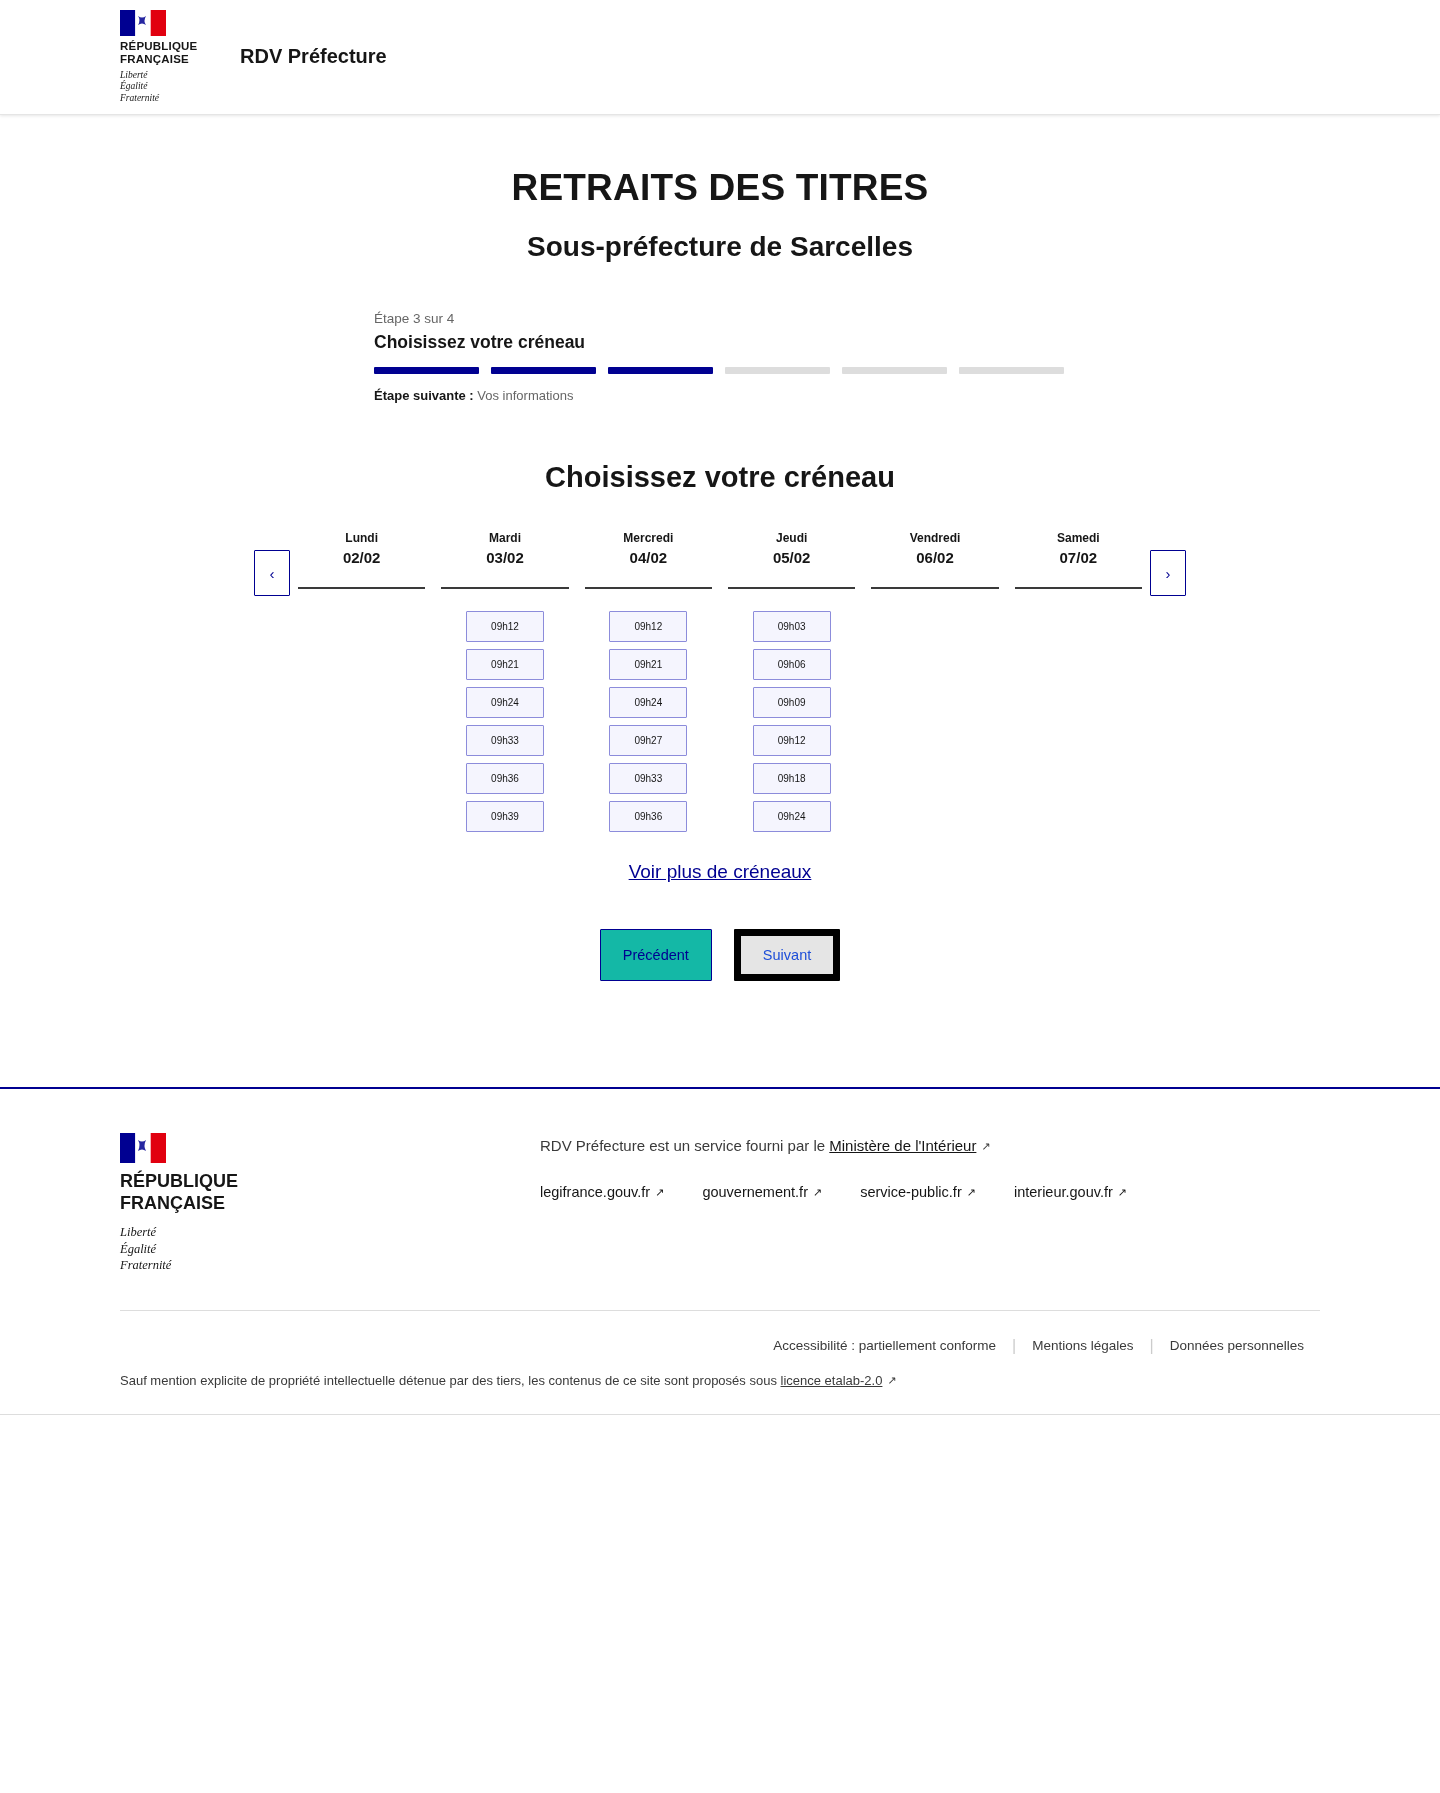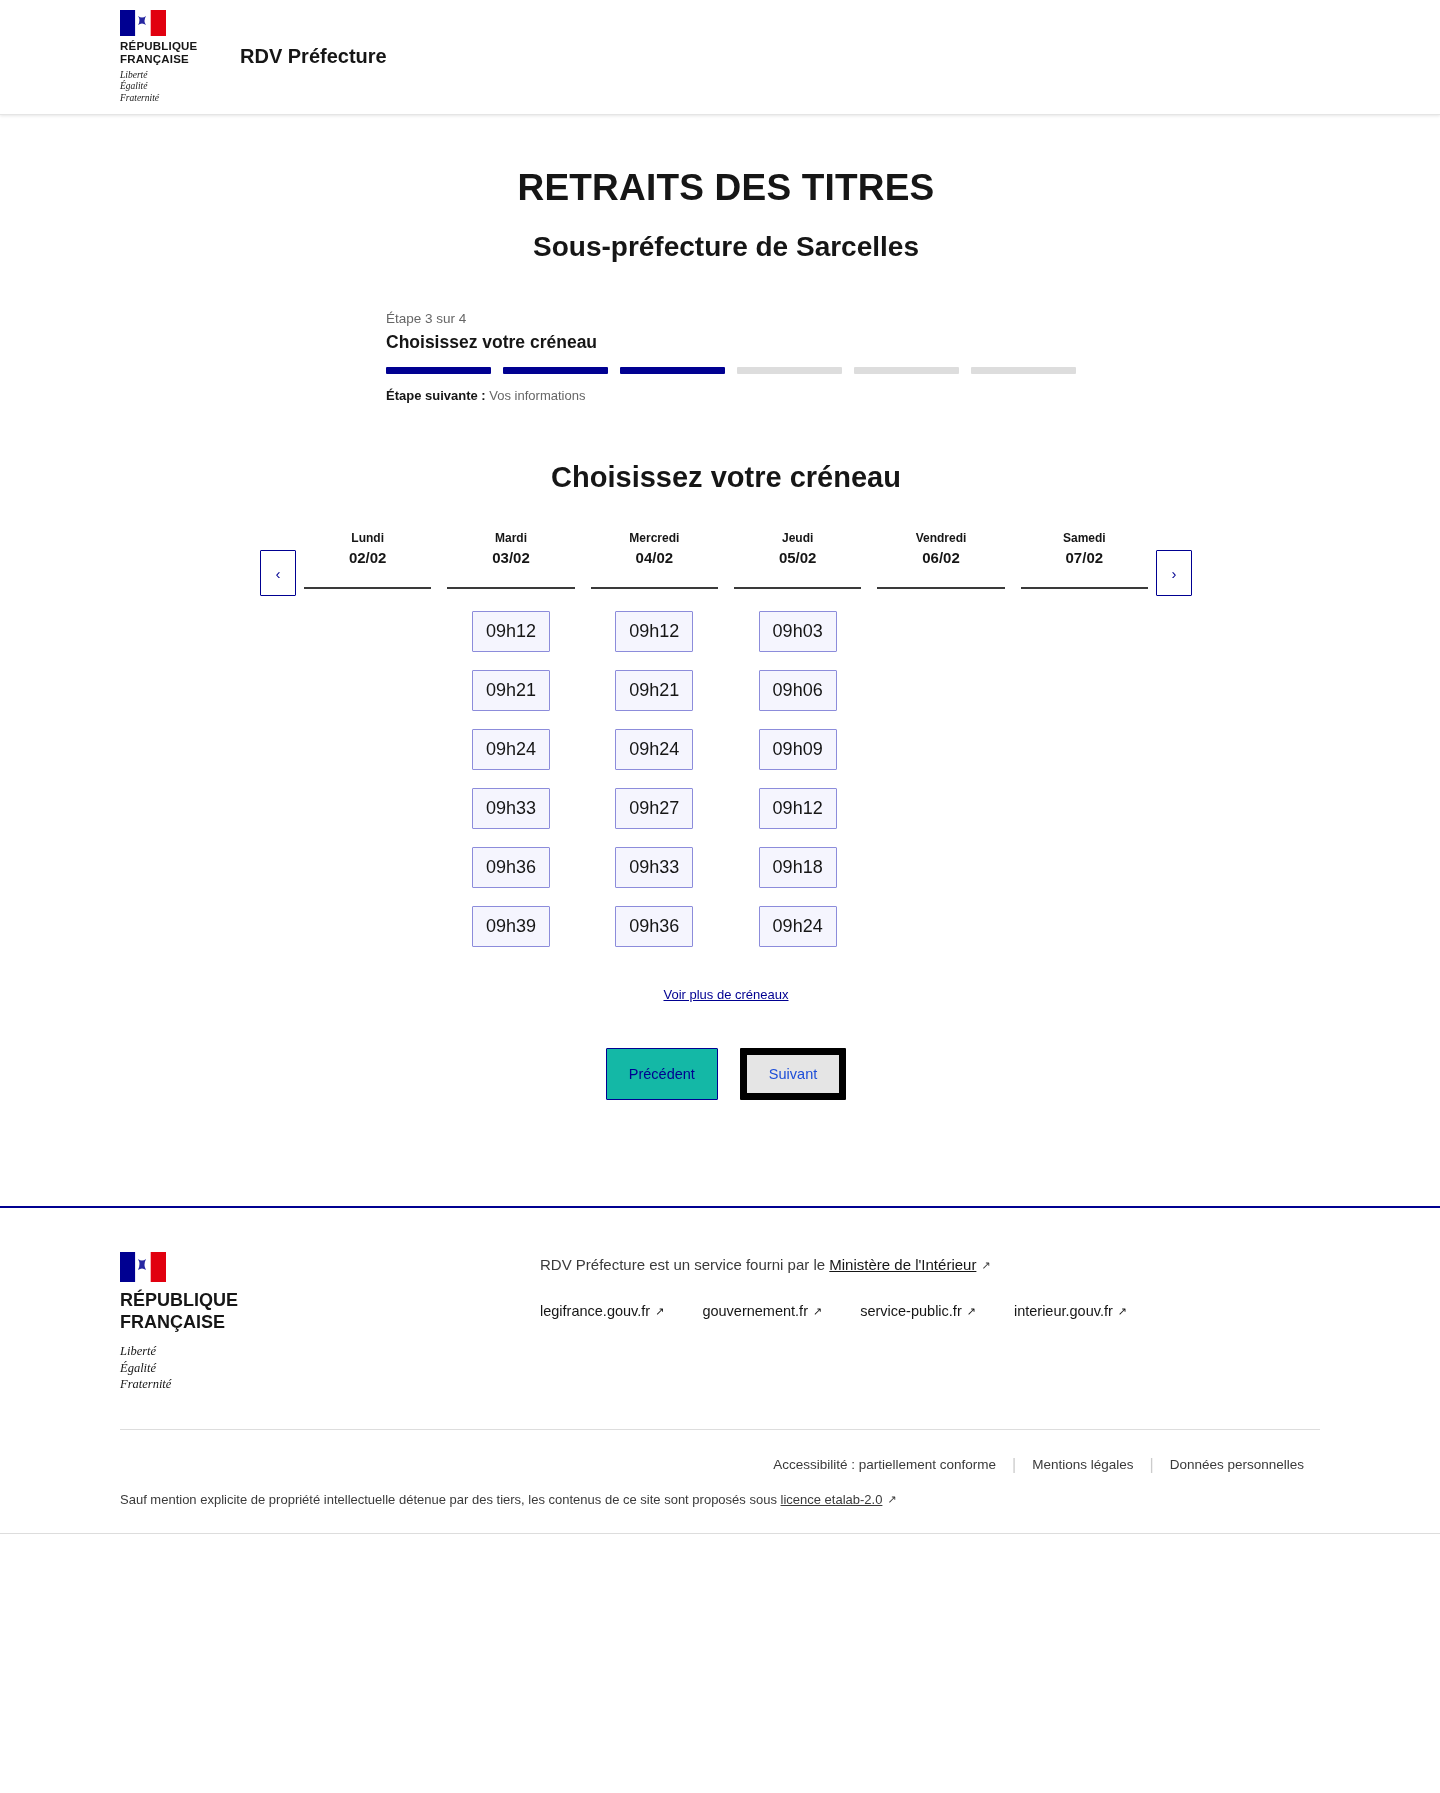"RETRAITS DES TITRES" .main { padding-left: 12px -> none }
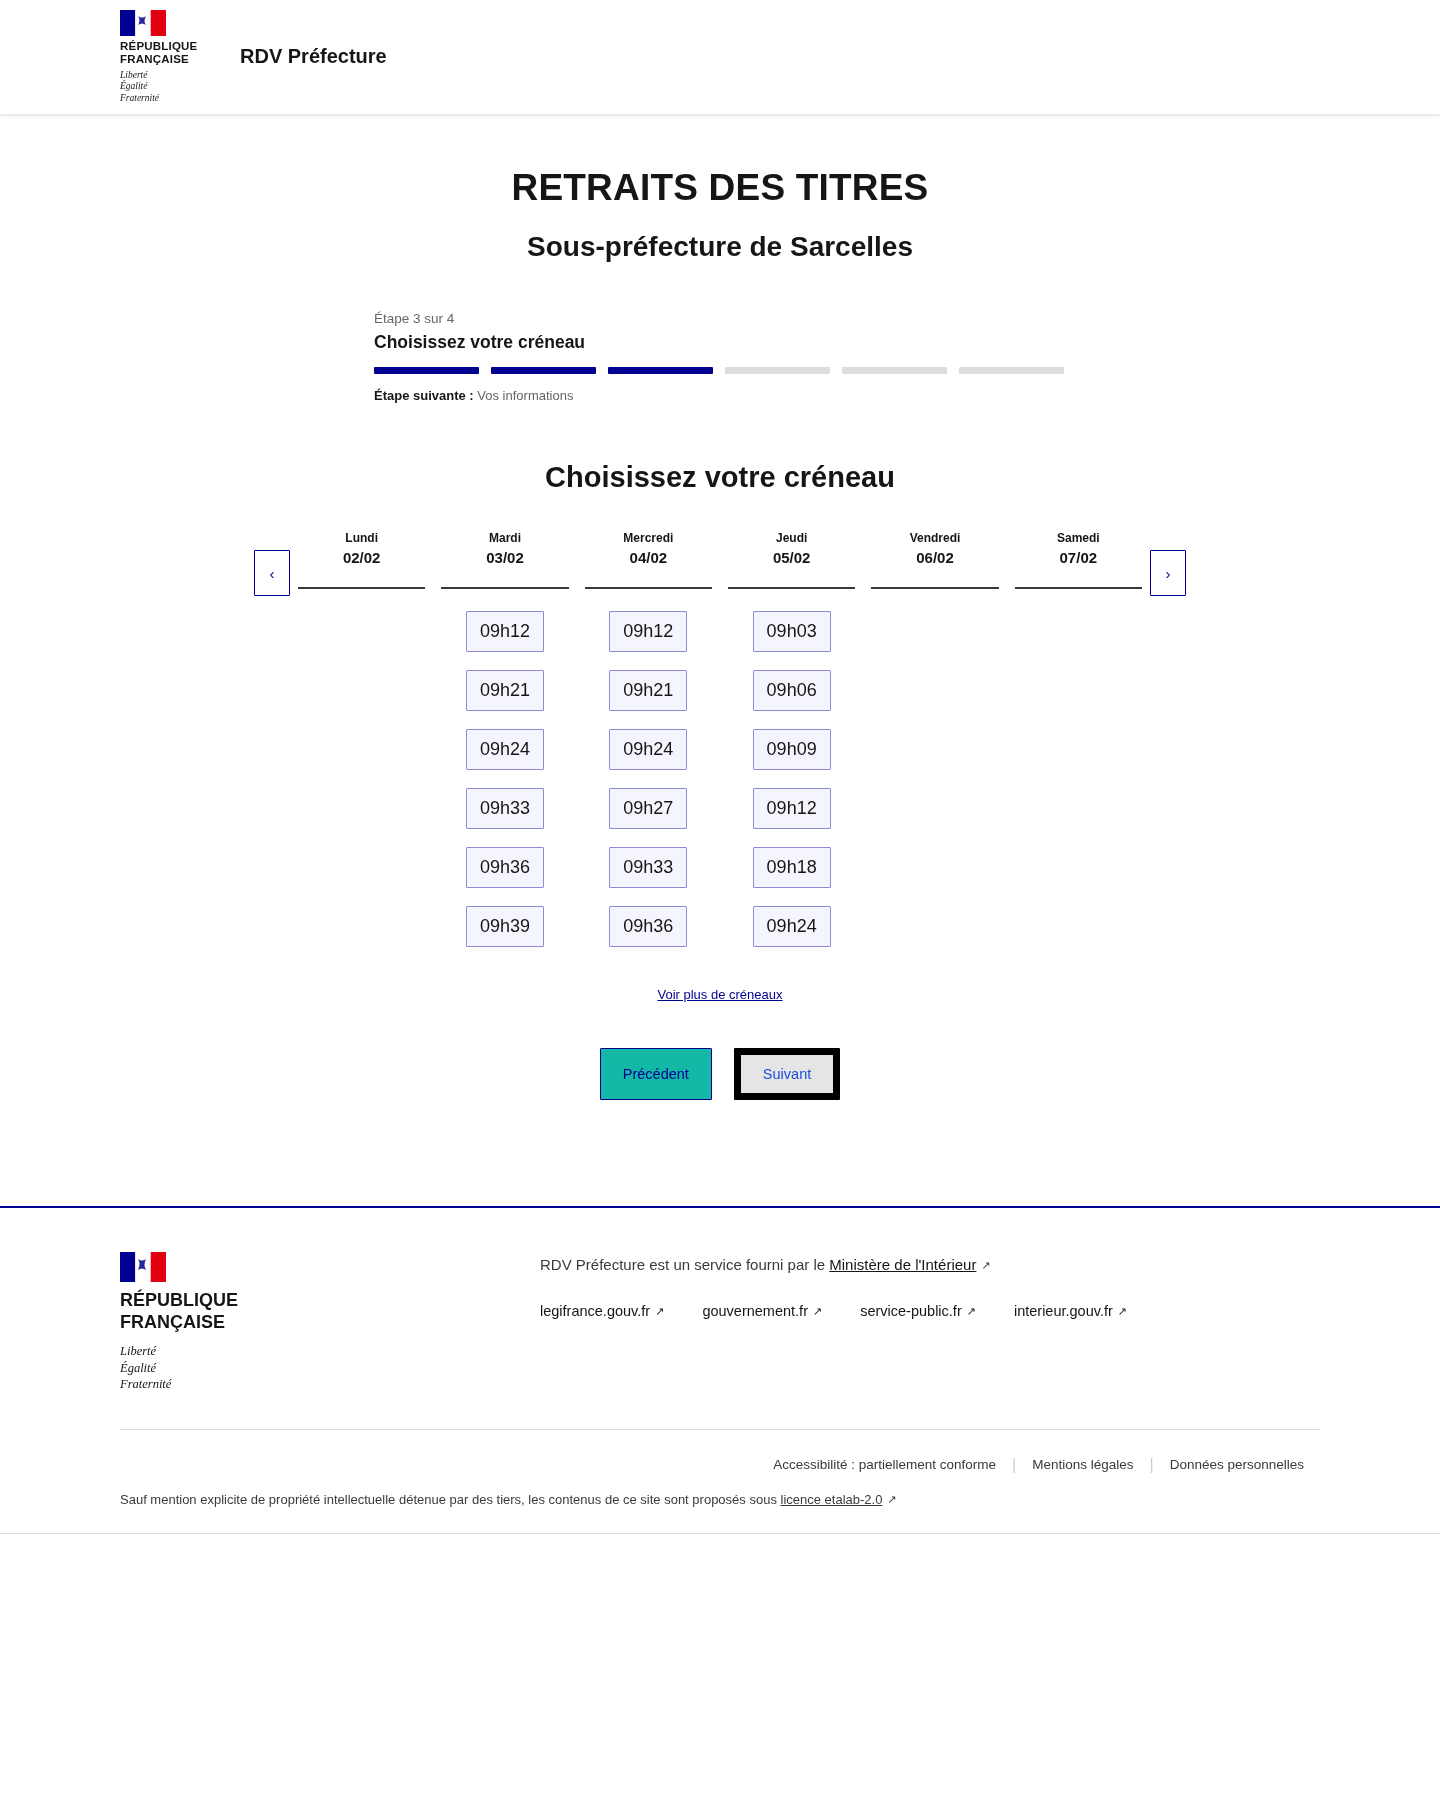"09h12" .slot { font-size: 18px -> 10px; margin-bottom: 18px -> 7px }
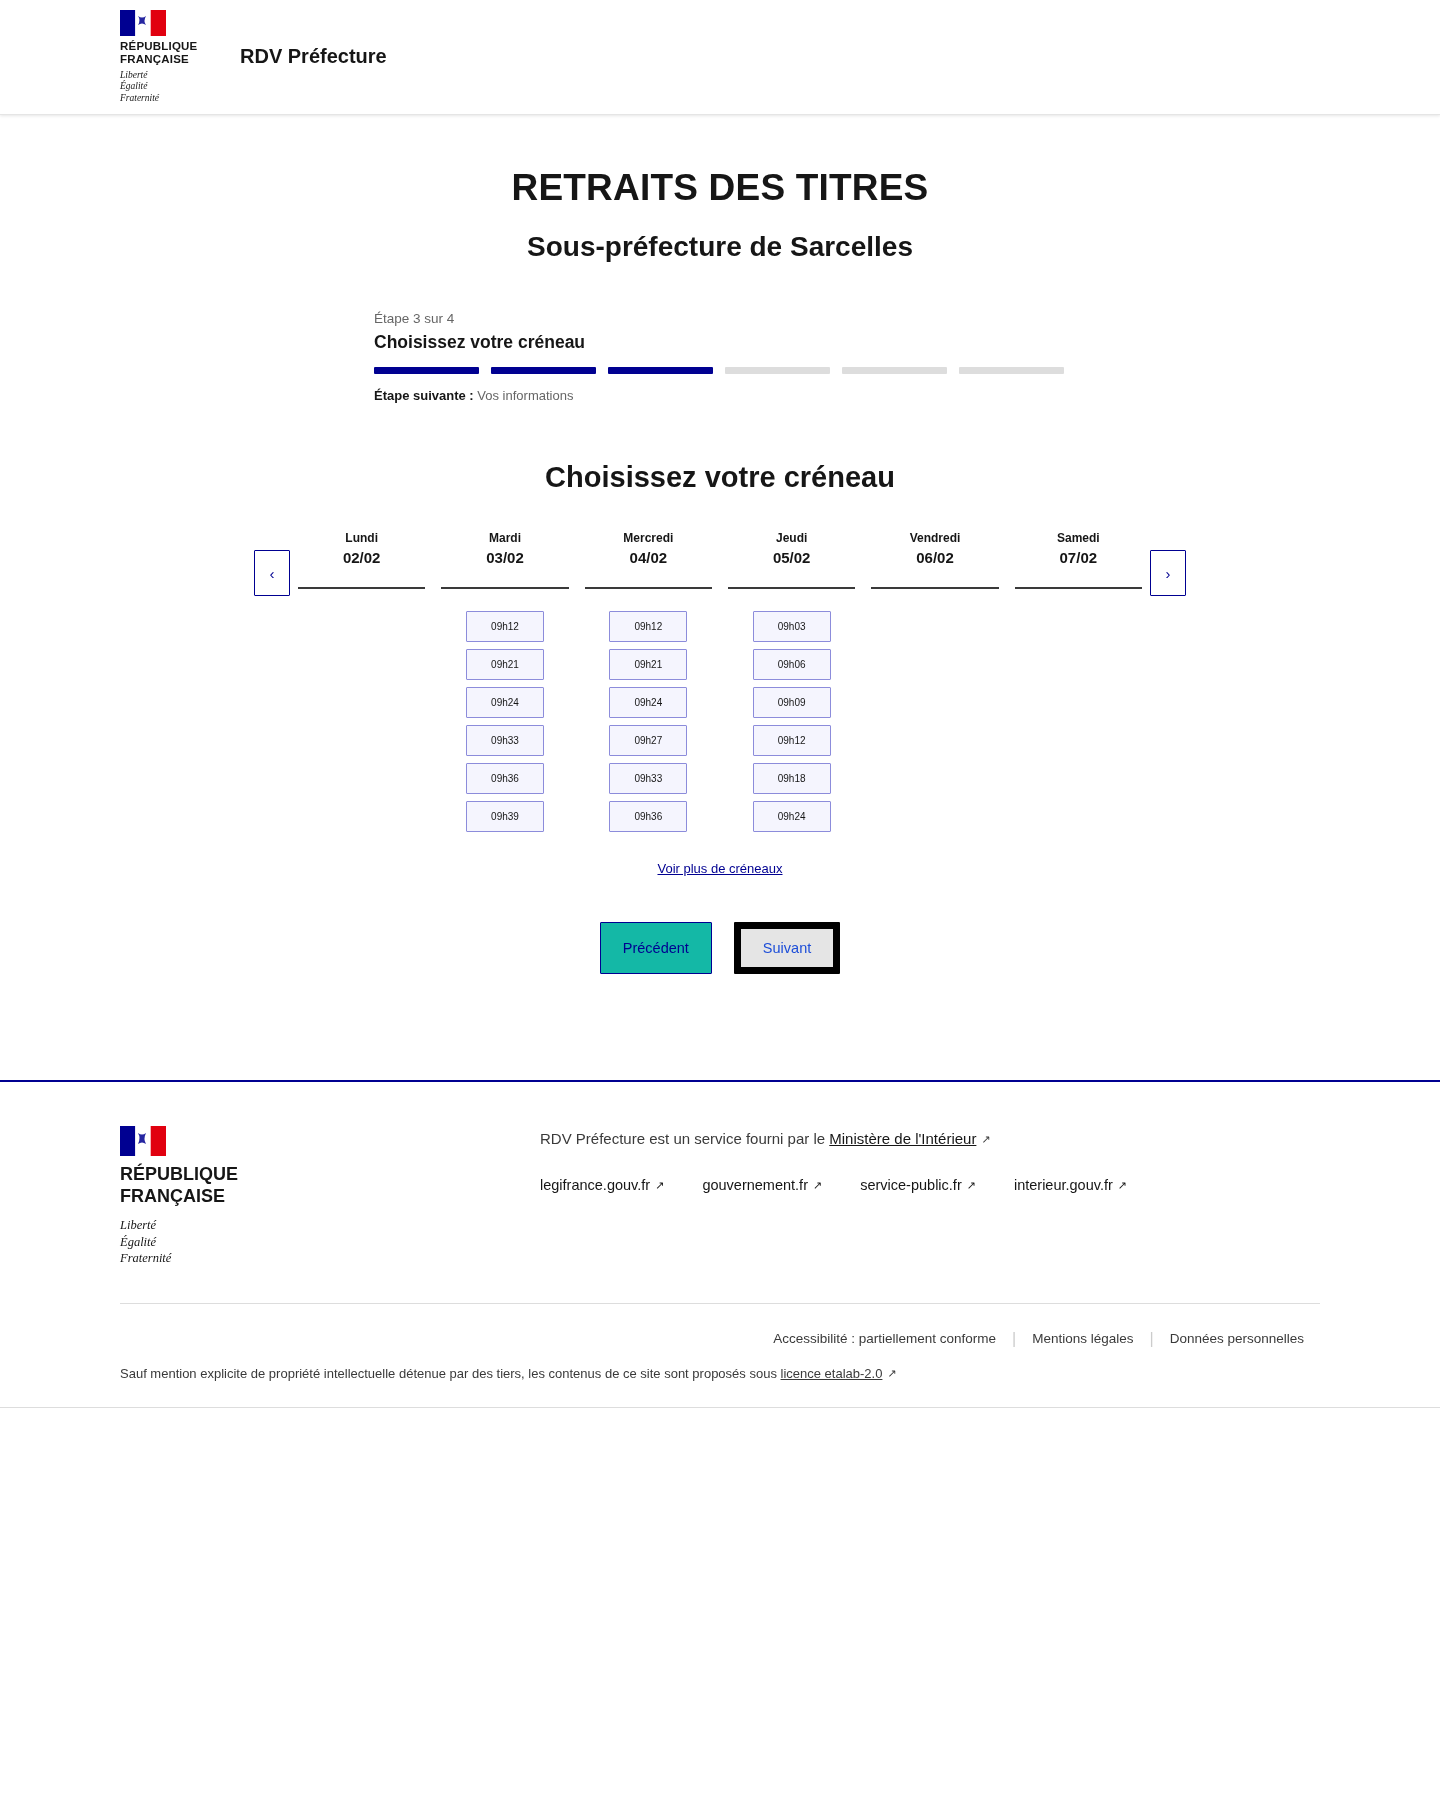"Voir plus de créneaux" .more-link { font-size: 13px -> 19px }
